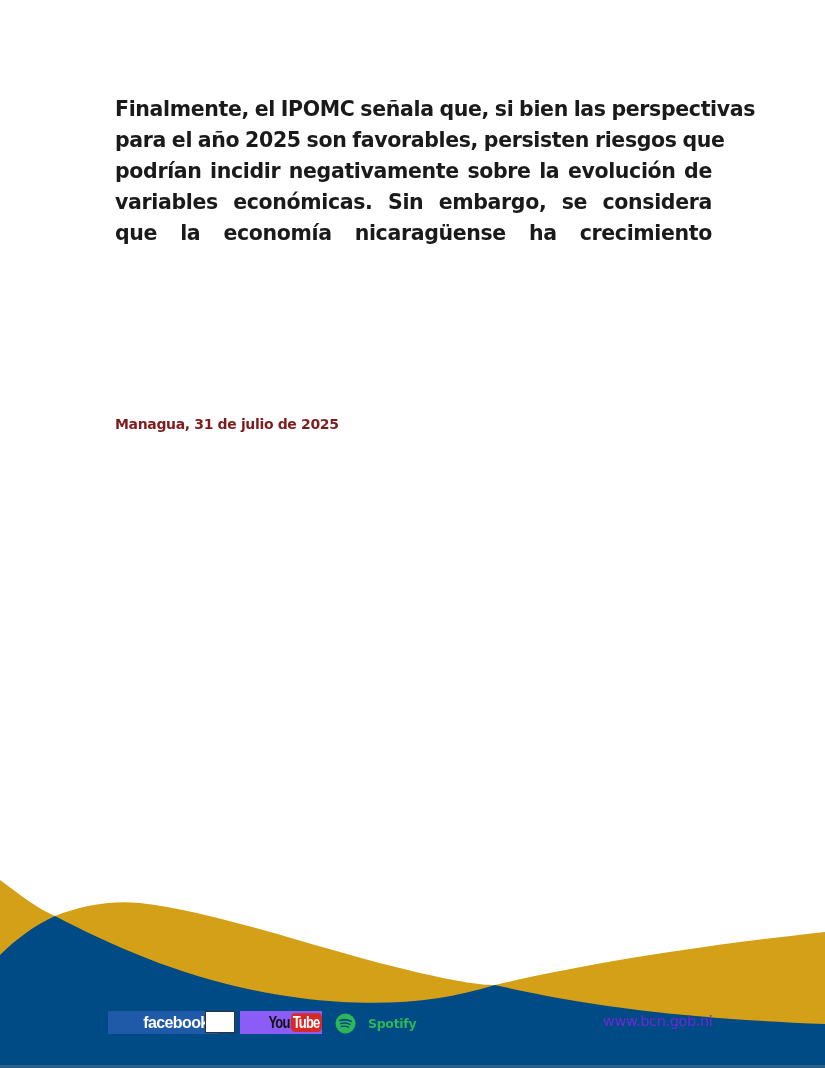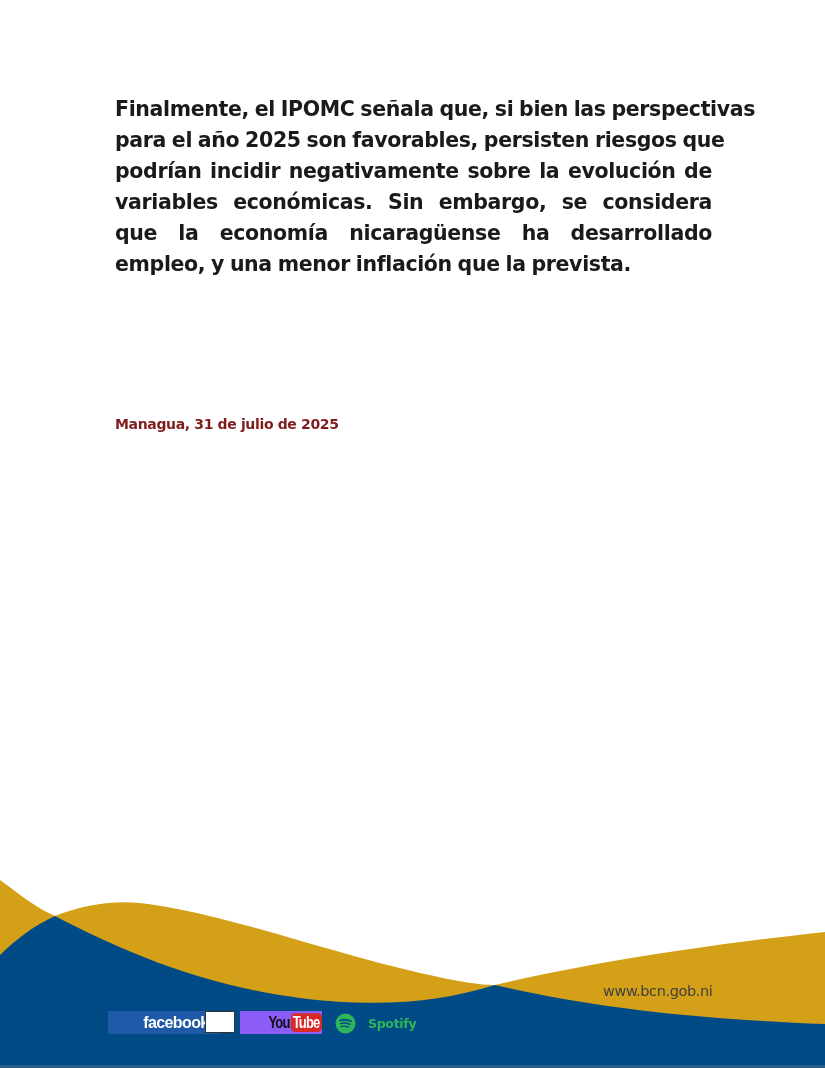"que la economía nicaragüense ha" span.line { text: desarrollado -> crecimiento }
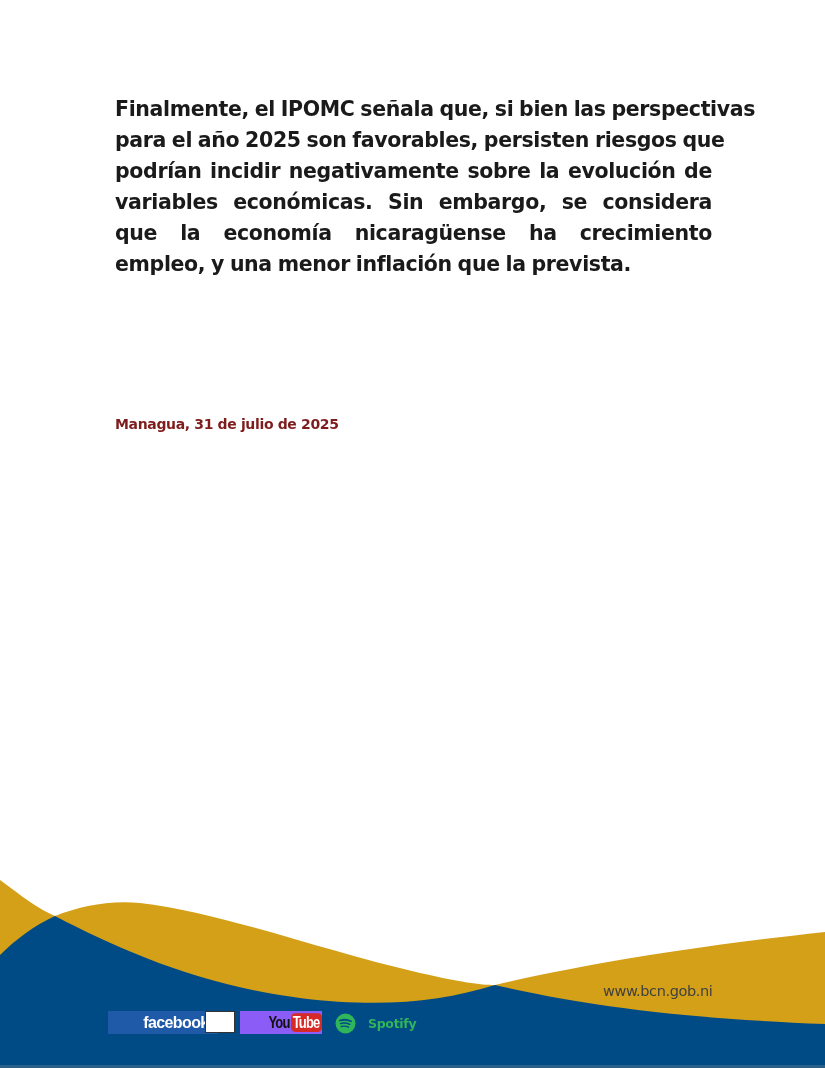"empleo, y una menor inflación" span.line { html: <span>empleo, y una menor inflación que la prevista.</span> -> none }
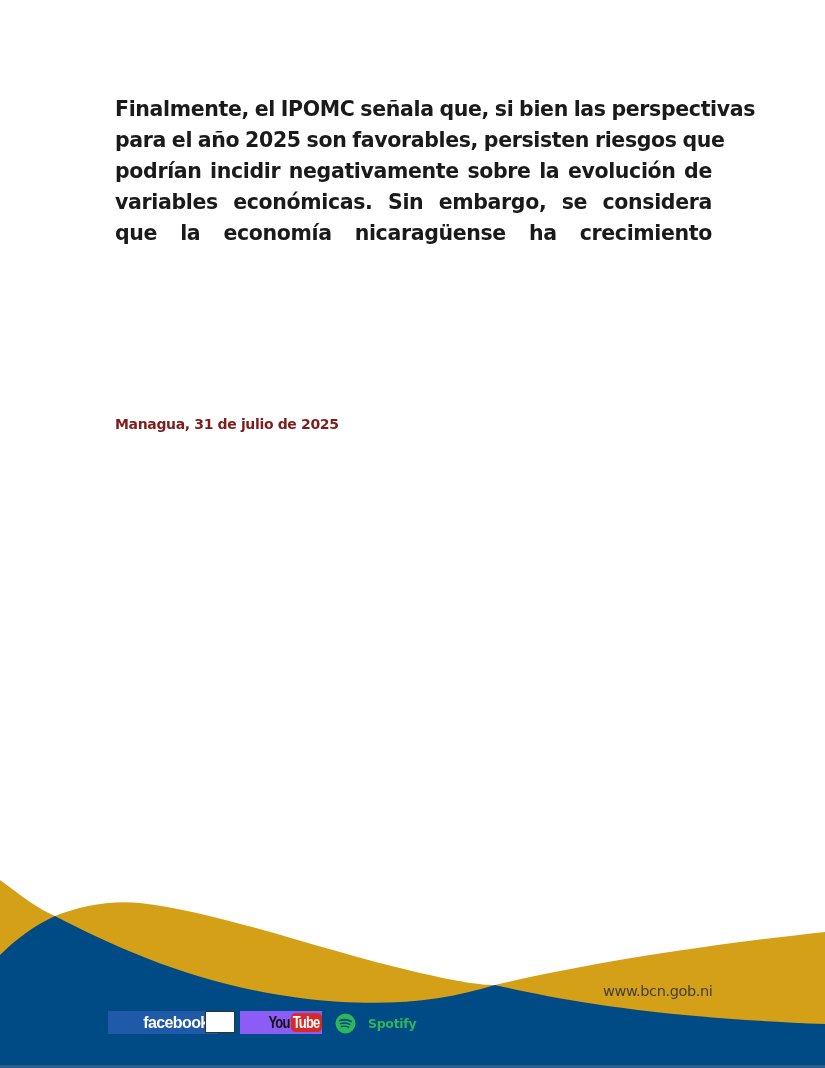"www.bcn.gob.ni" .url { color: #404040 -> #6d28d9; top: 983px -> 1013px }
